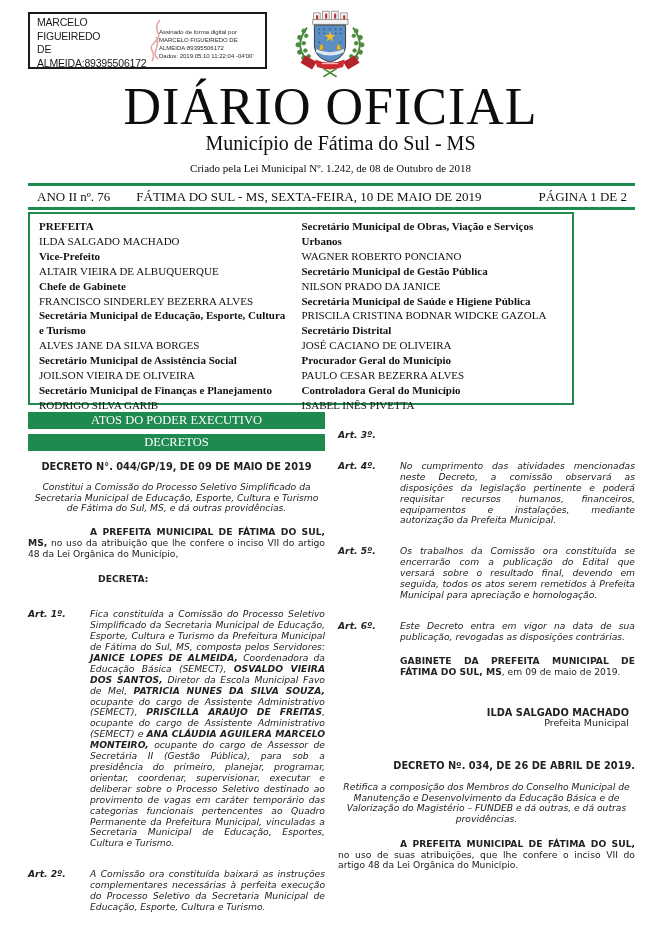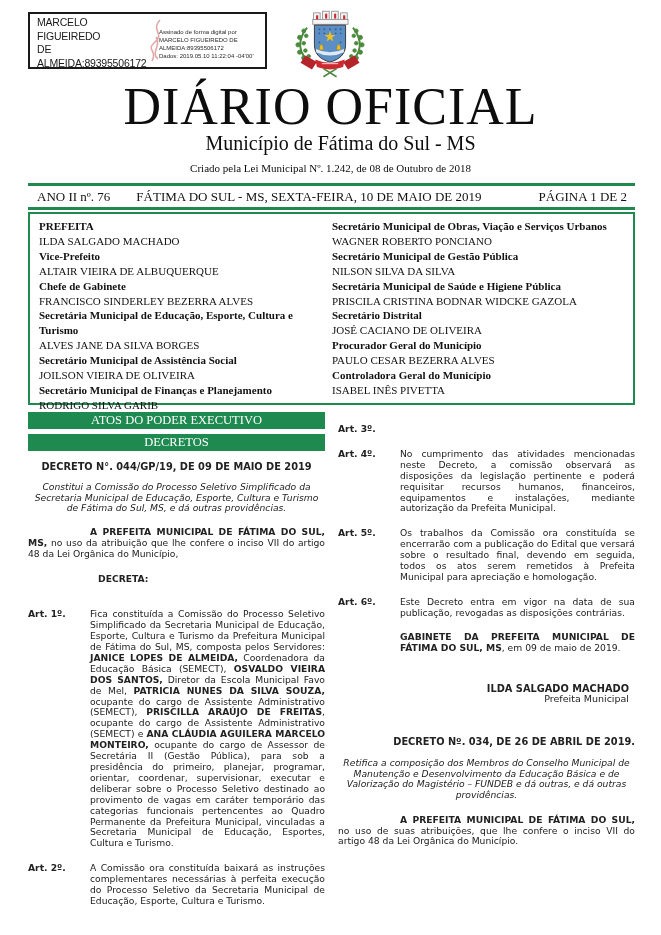"PREFEITA" .officials { width: 607px -> 546px }
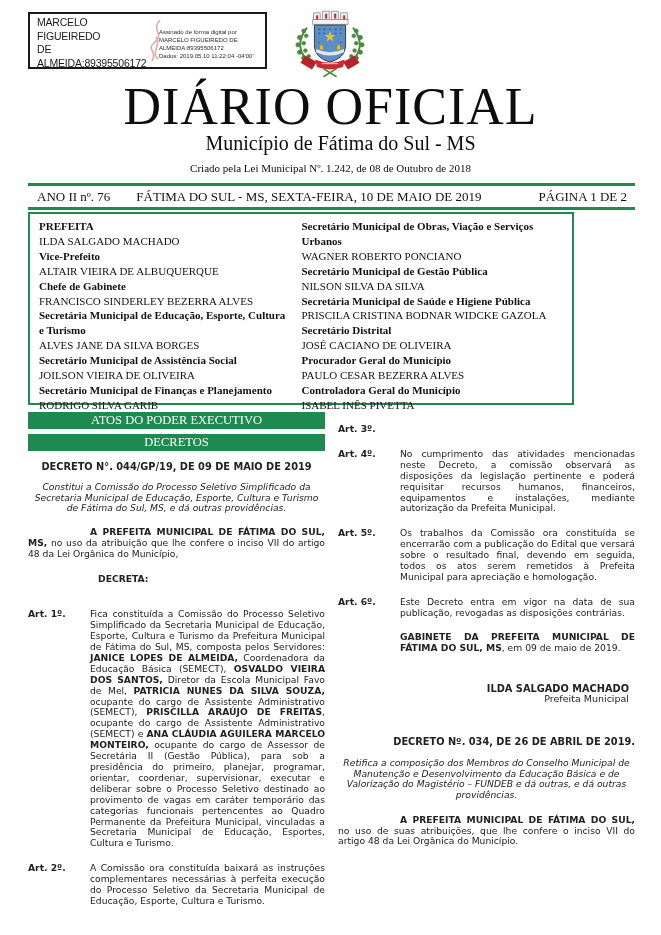"NILSON SILVA DA SILVA" div.name { text: SILVA DA SILVA -> PRADO DA JANICE }
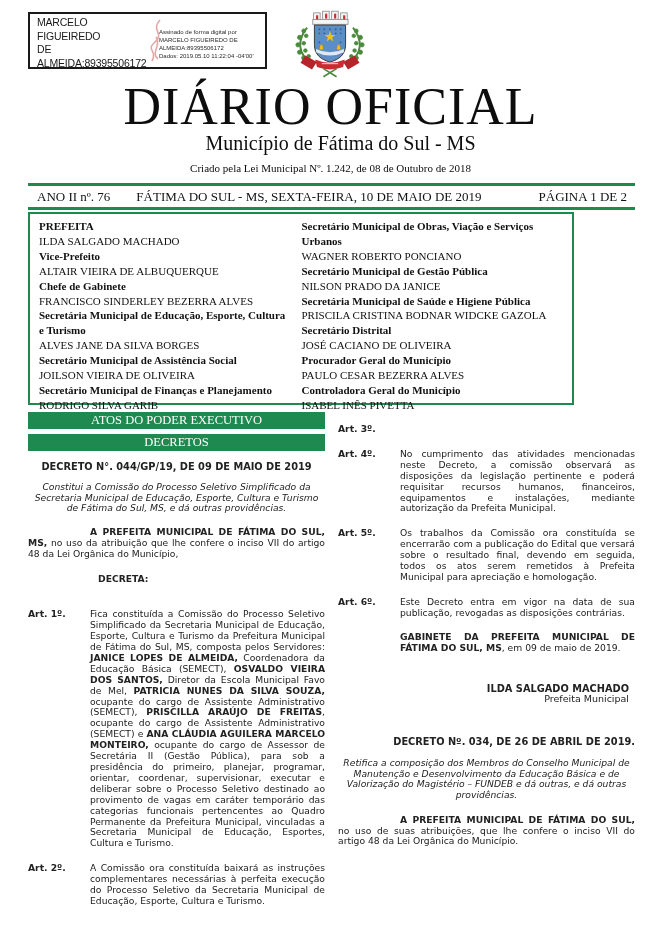"Art. 3º." .article { font-style: none -> italic; margin-top: 14px -> 20px }
